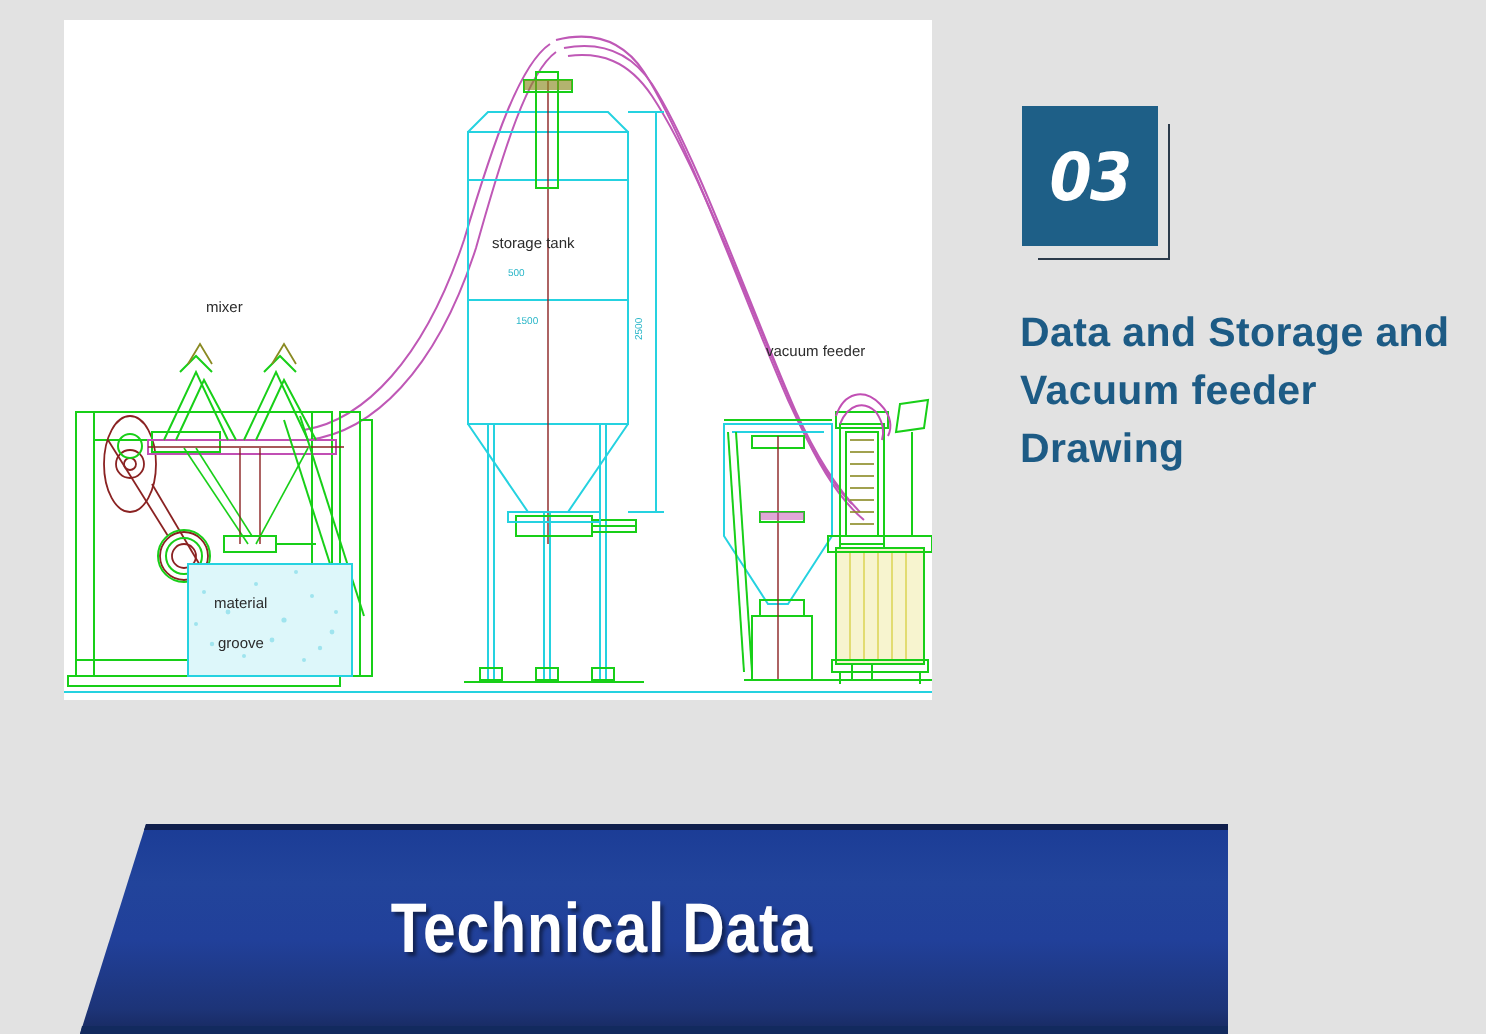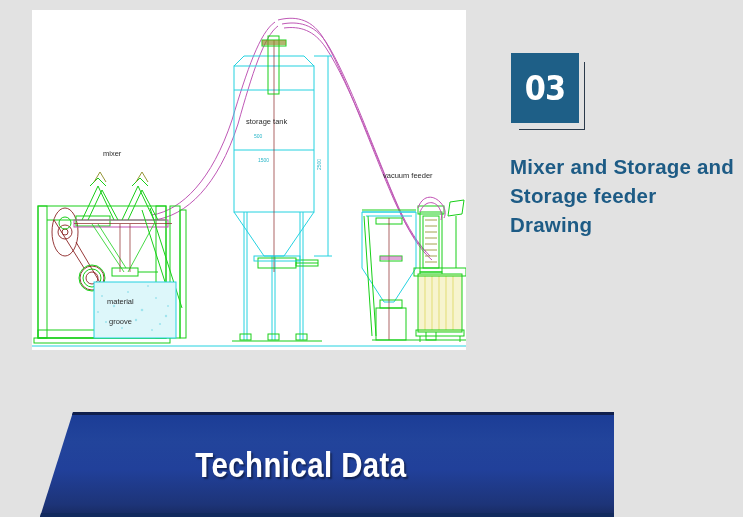"03" #section-badge { font-style: none -> italic }
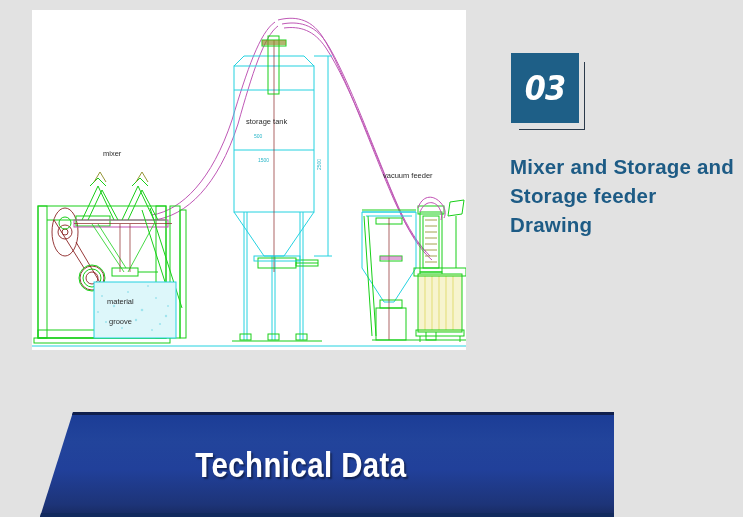"Mixer and Storage and Storage" div { text: Mixer and Storage and Storage -> Data and Storage and Vacuum }
